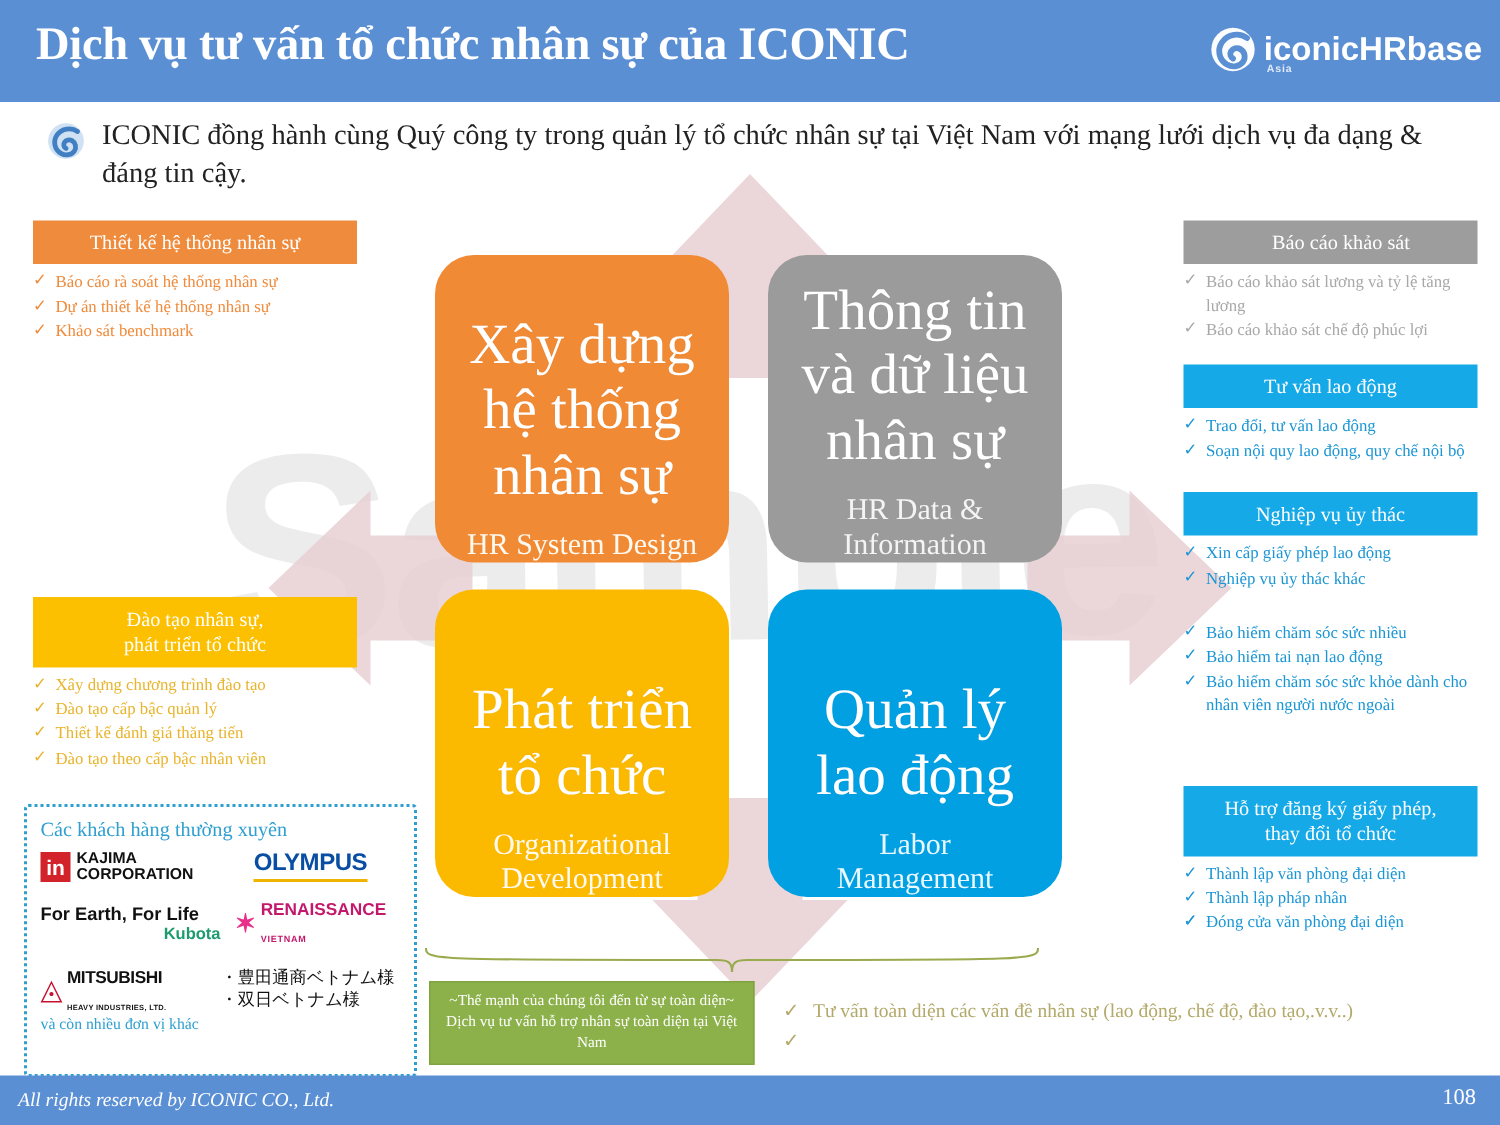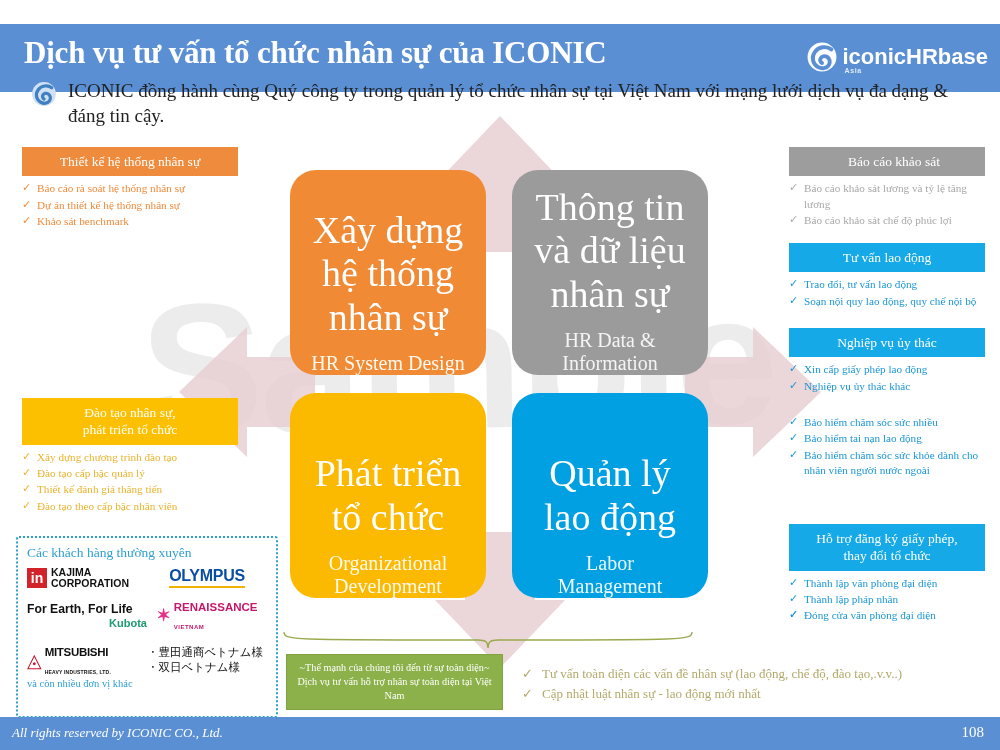"Dịch vụ tư vấn tổ" .header { margin-top: 24px -> none }
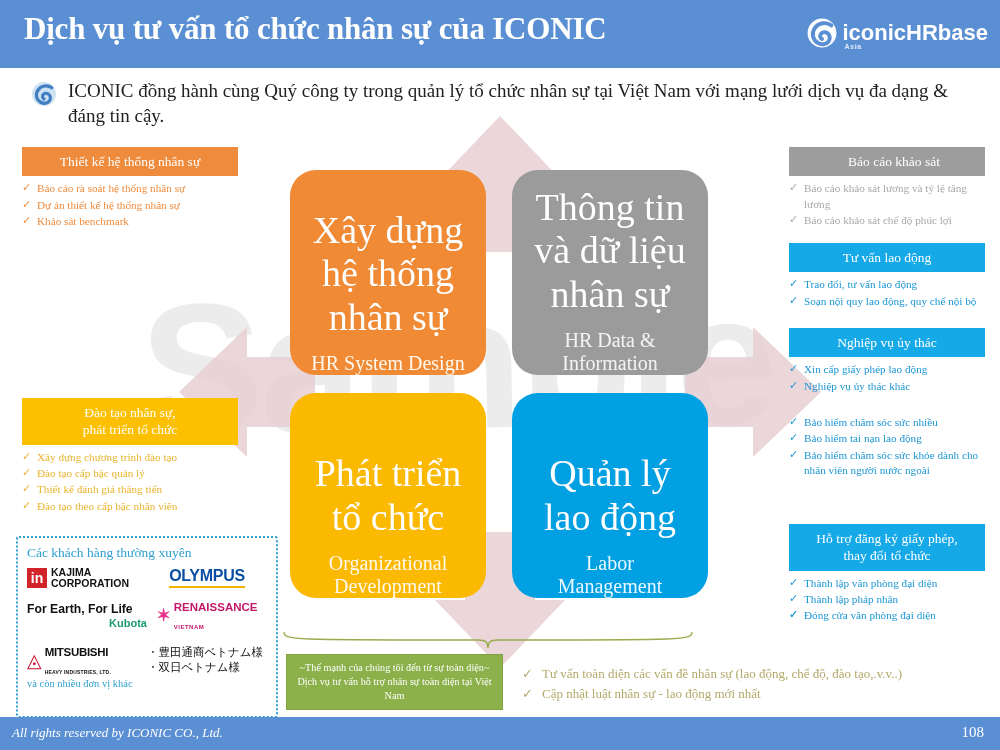"Cập nhật luật nhân sự" span { html: <span>Cập nhật luật nhân sự - lao động mới nhất</span> -> none }
